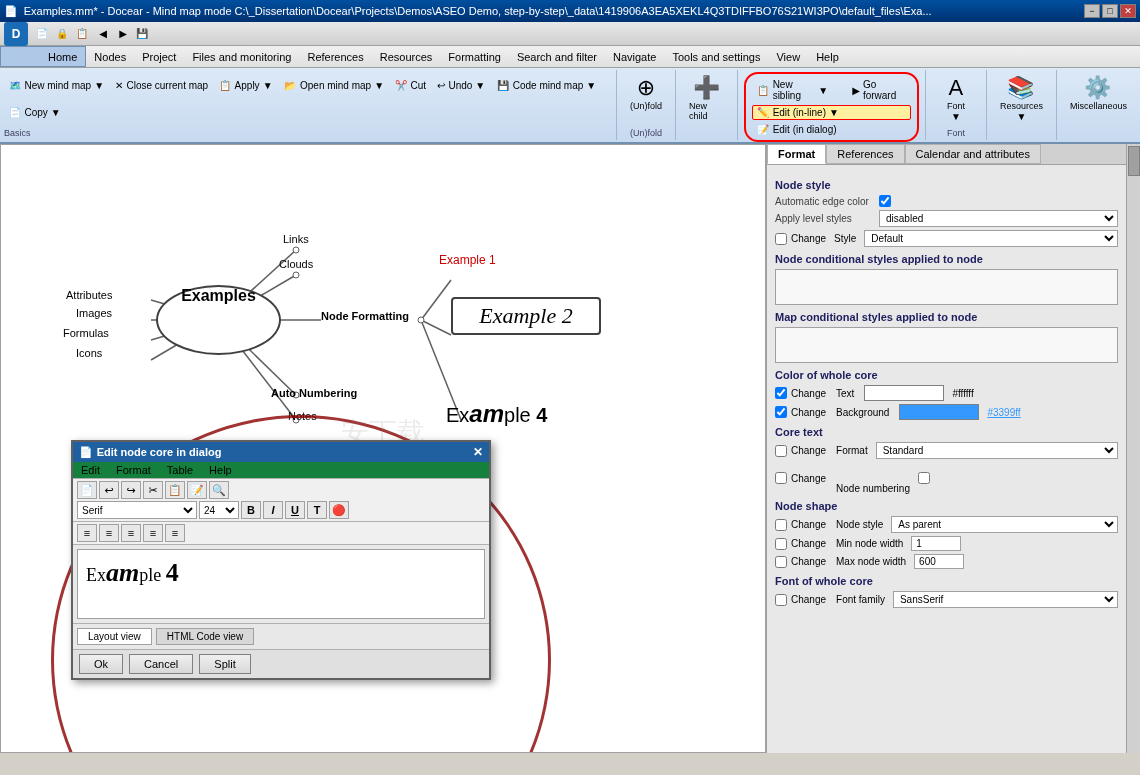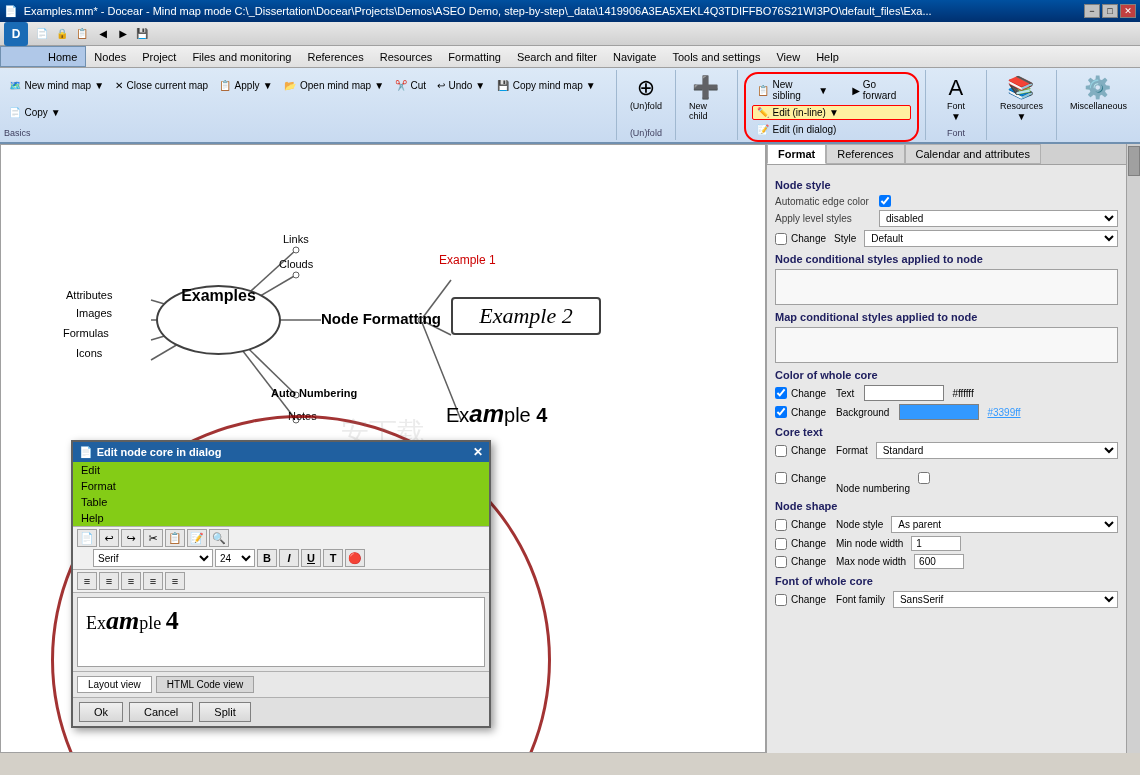"Copy mind map" span { text: Copy -> Code }
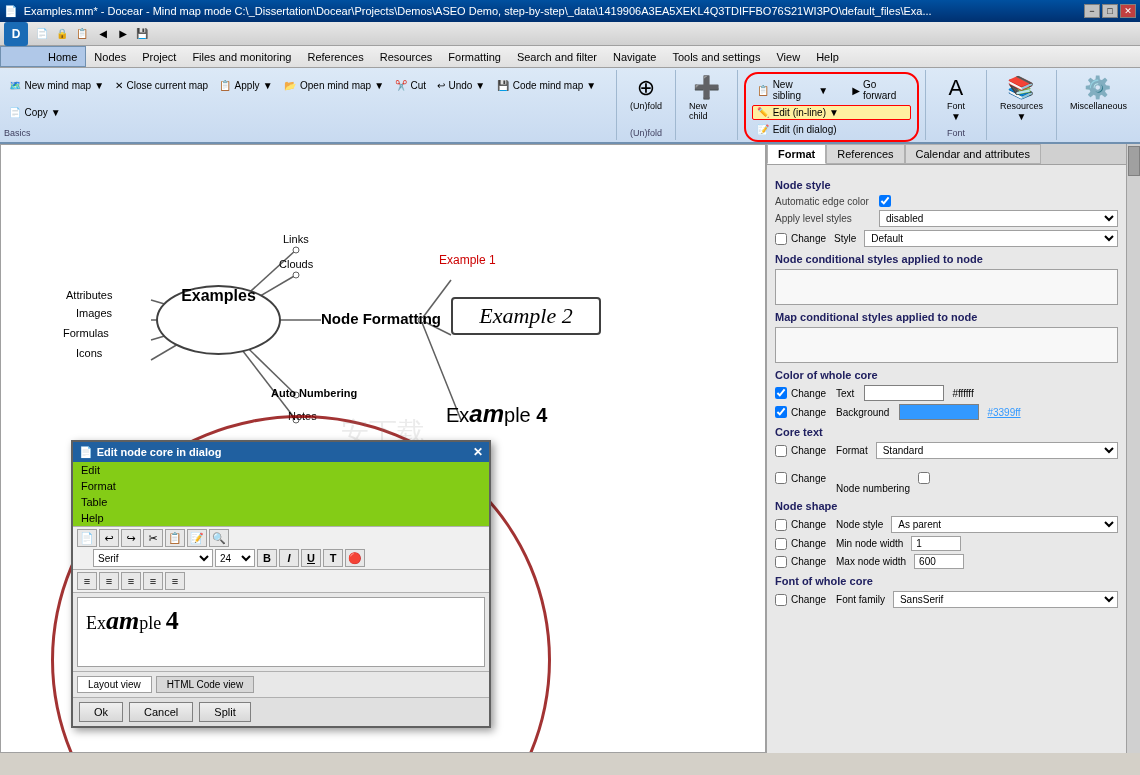"Node Formatting" div { font-size: 15px -> 11px }
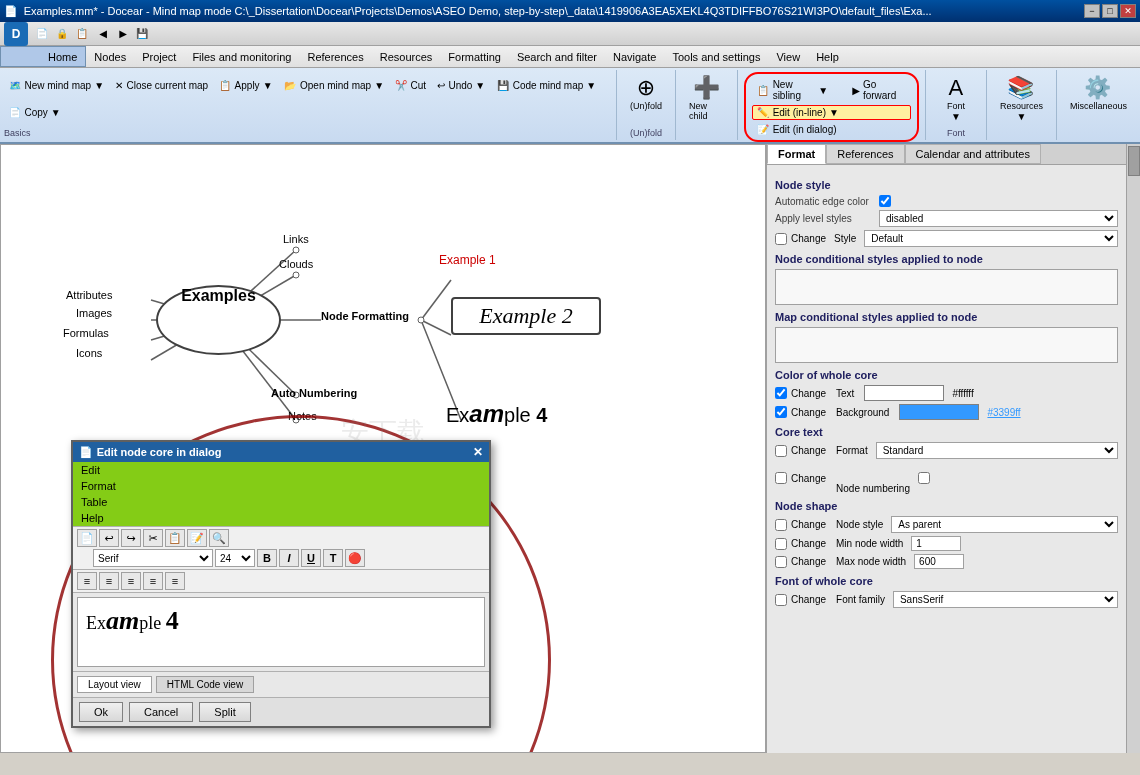"Edit" .dialog-menubar { background: #84cc16 -> #15803d; flex-direction: column -> none }
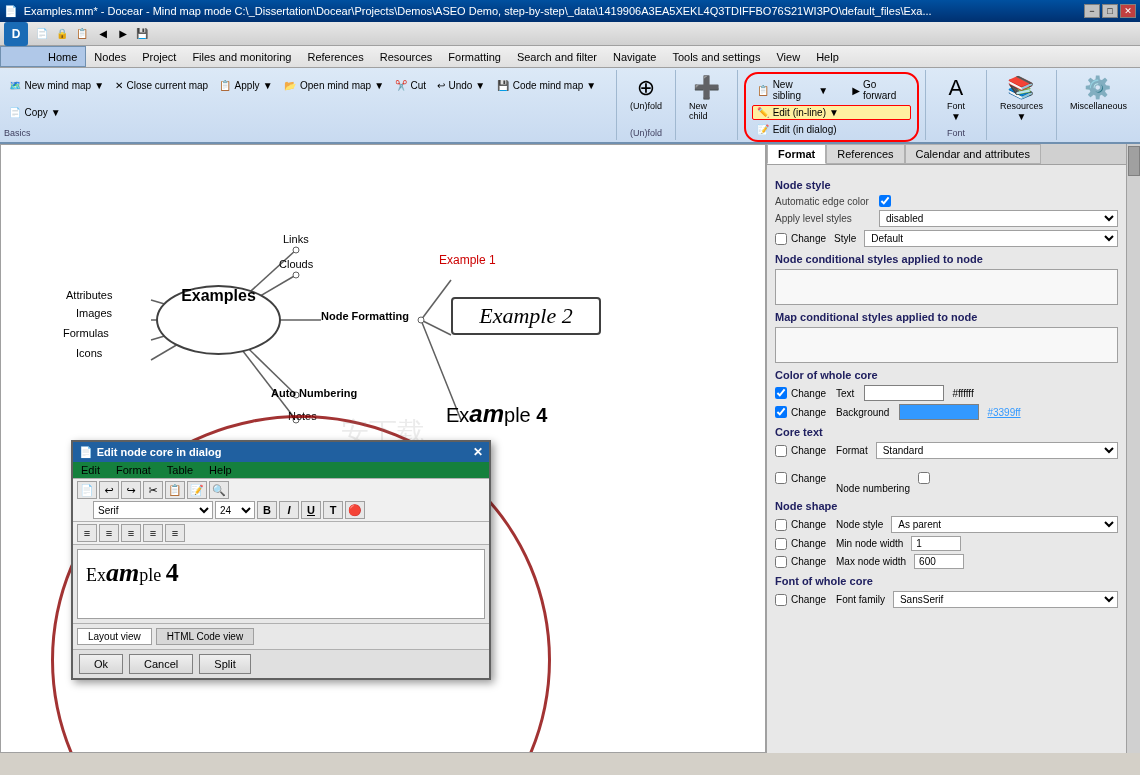"Serif" div { margin-left: 16px -> none }
